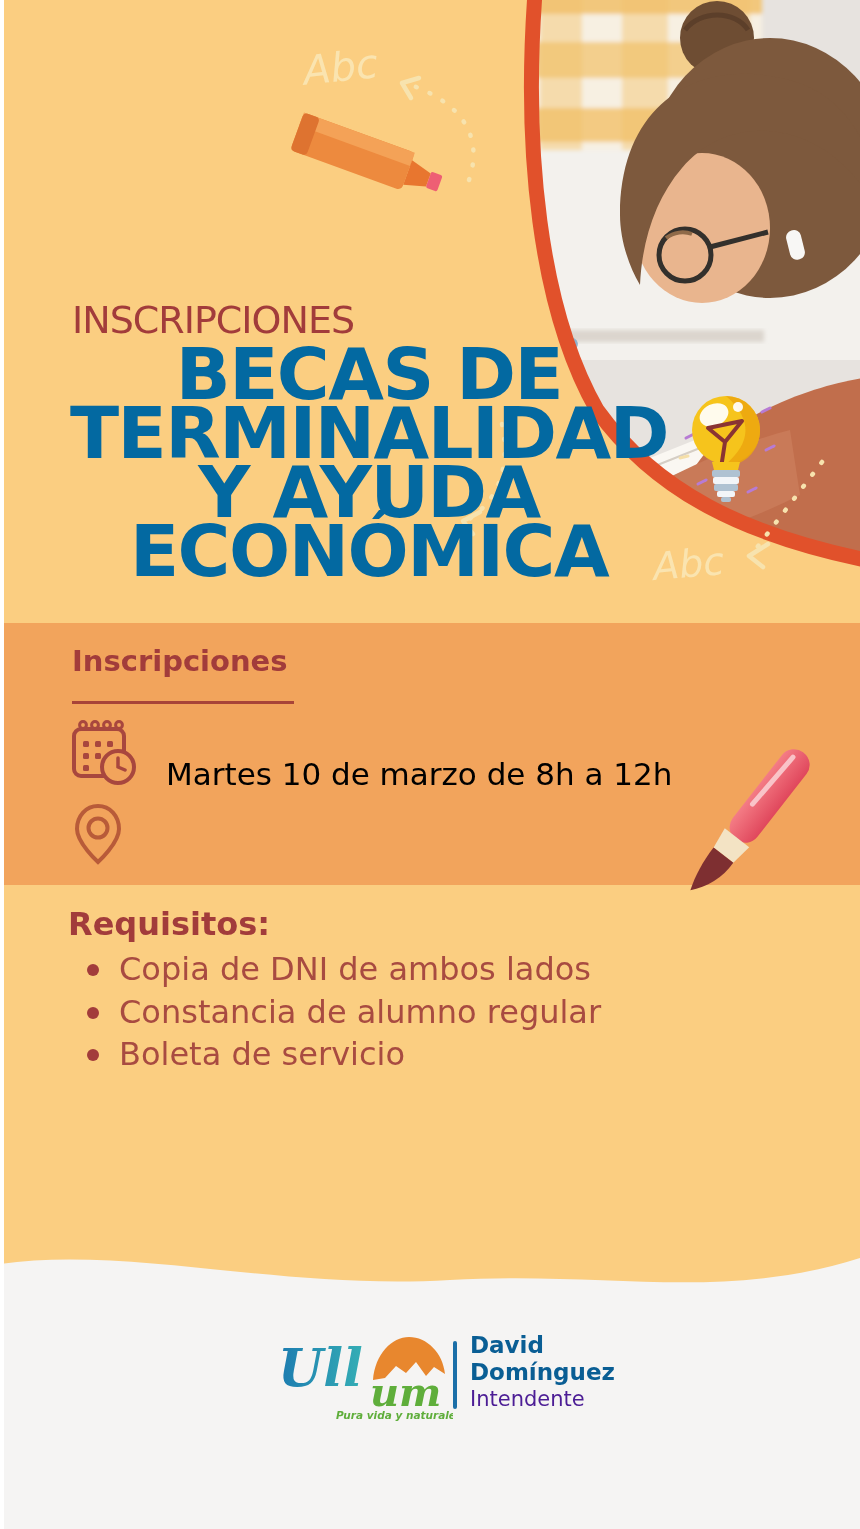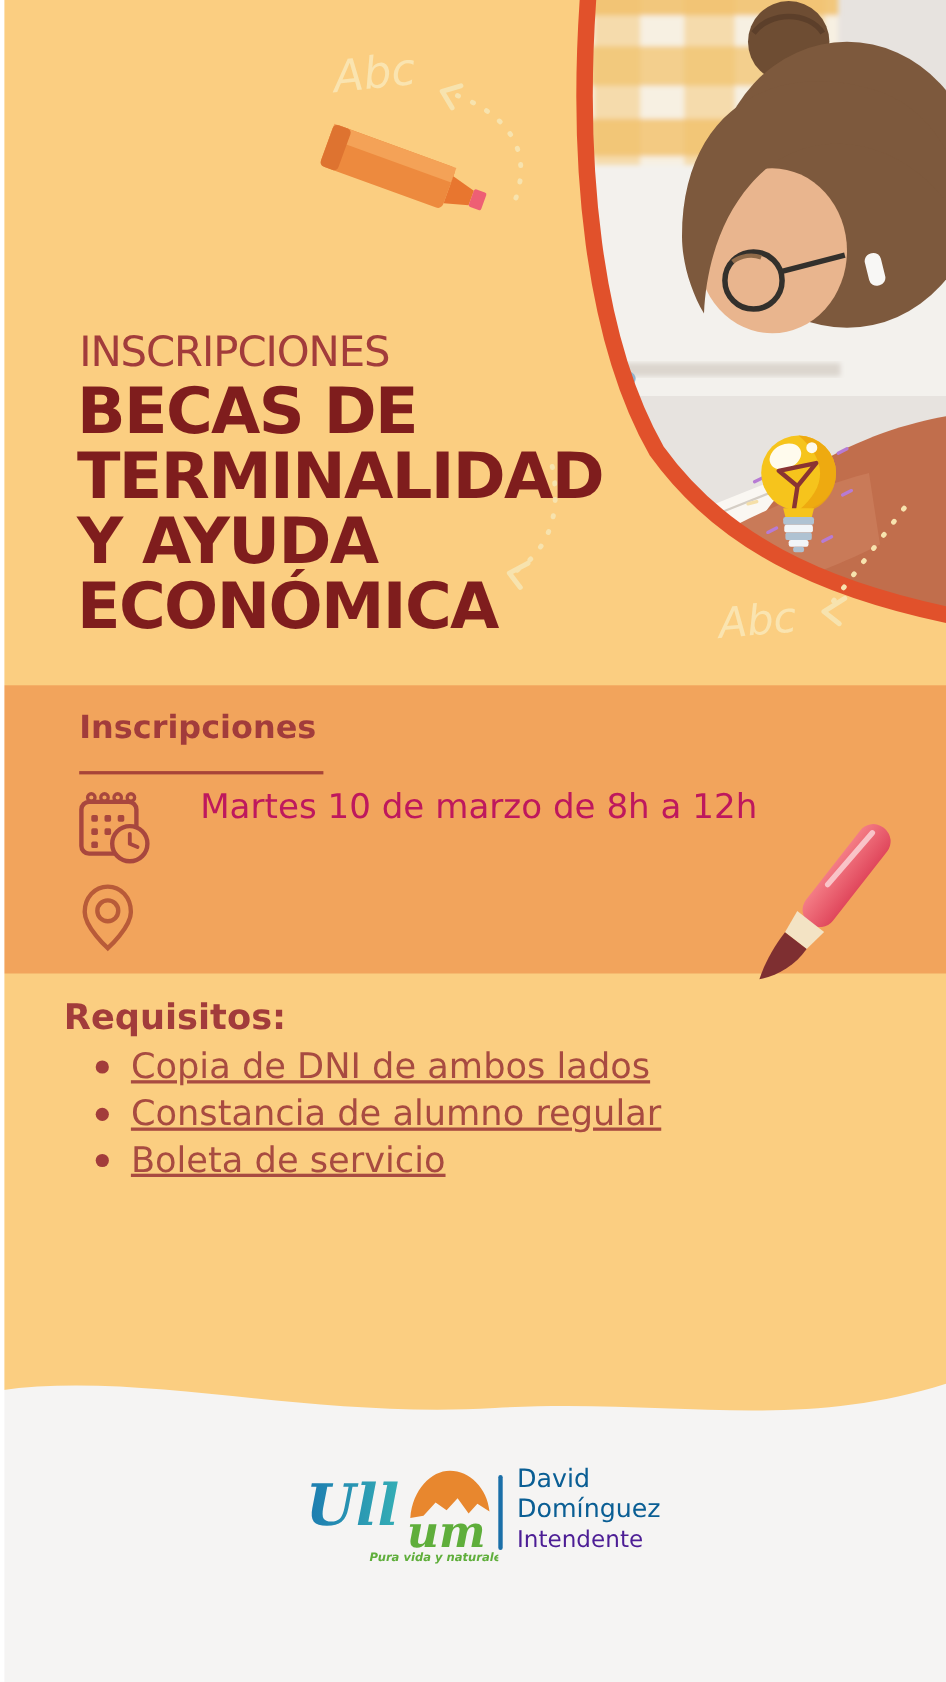"BECAS DE" .title { color: #7f1d1d -> #0369a1; font-size: 58px -> 72px; text-align: none -> center }
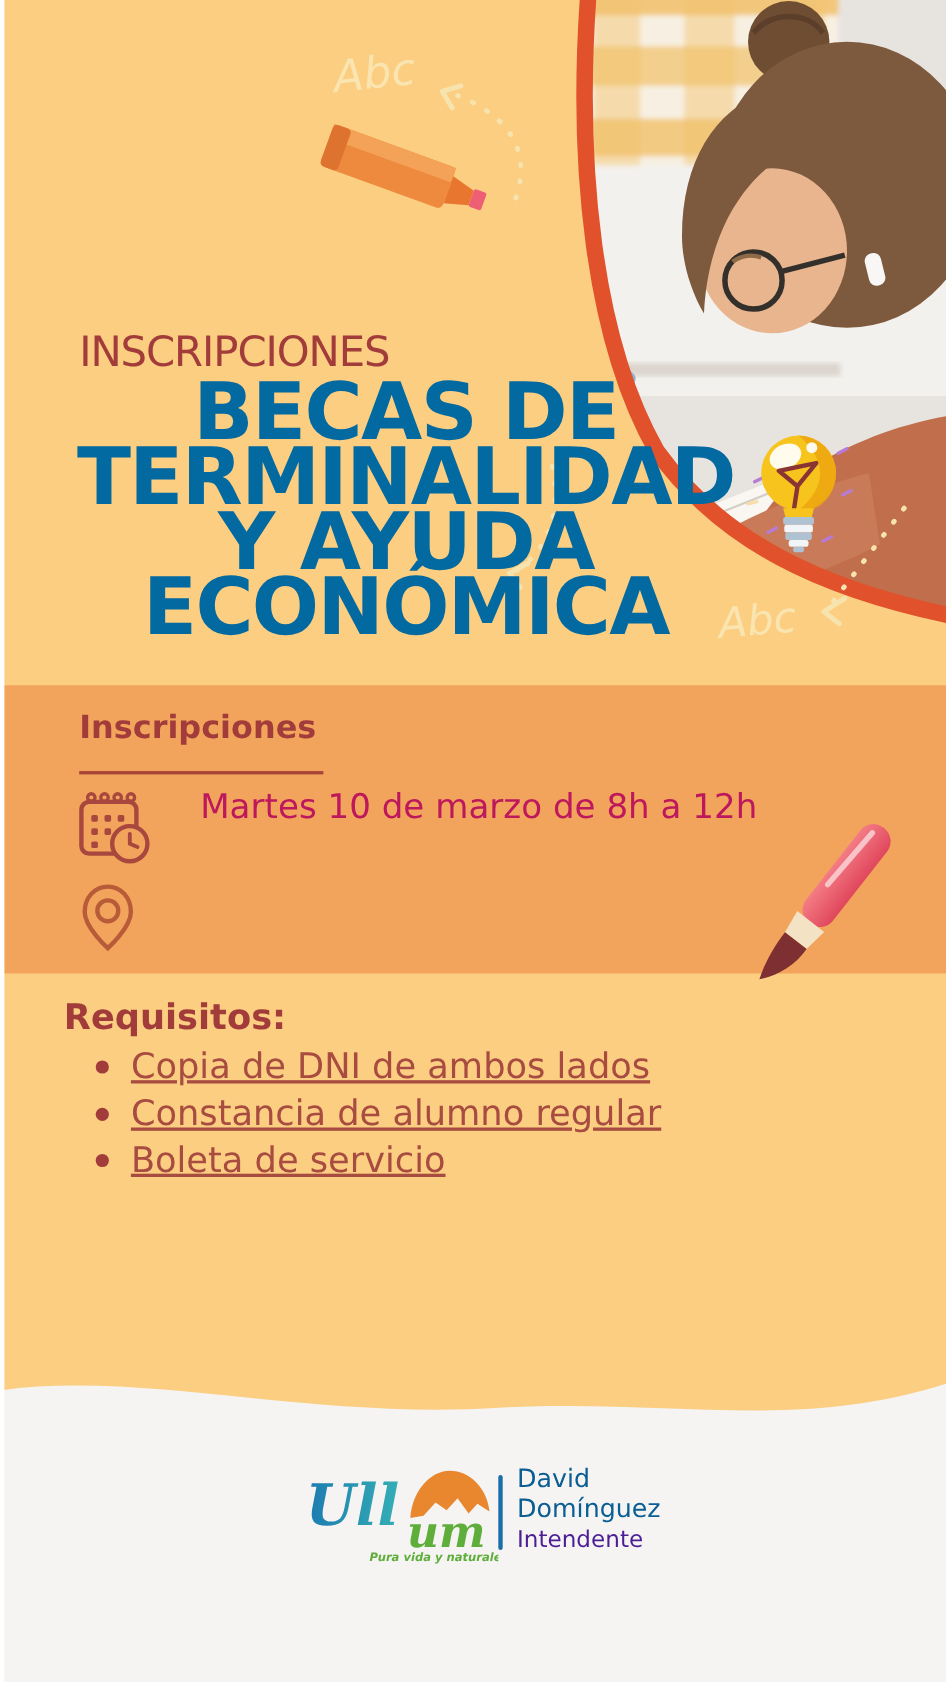"Martes 10 de marzo de" .info-row { align-items: flex-start -> flex-end; color: #be185d -> #000000; gap: 40px -> 24px }
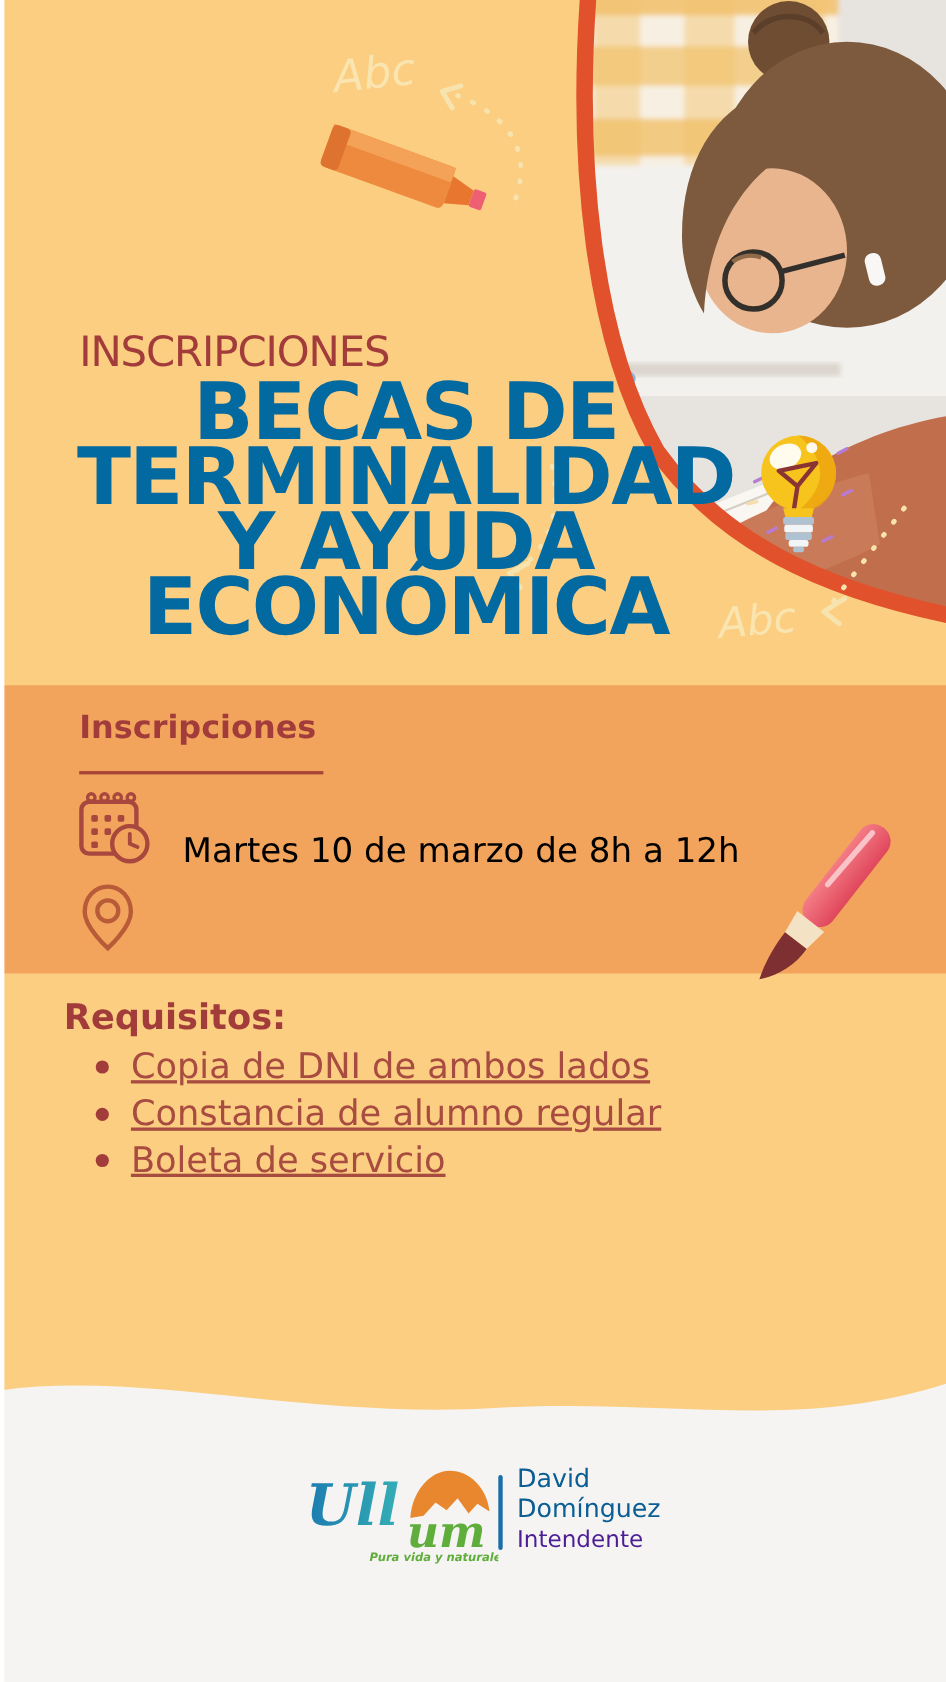"Requisitos:" .req-head { left: 58px -> 68px }
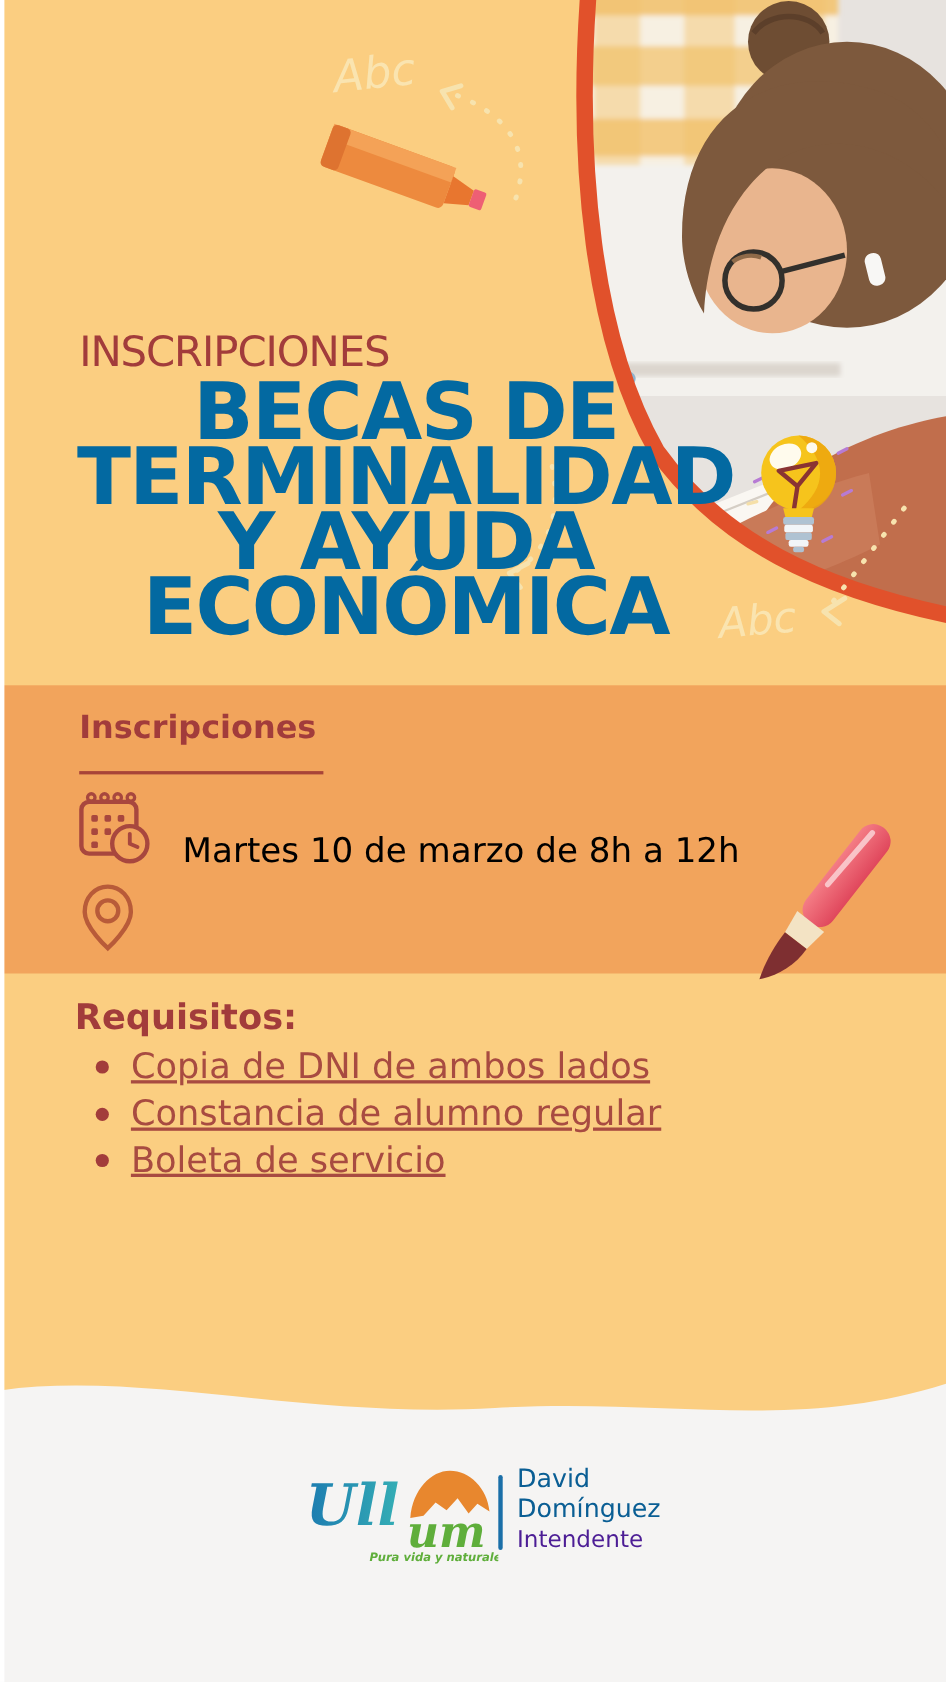"Copia de DNI de ambos" .req-list li { text-decoration: underline -> none }
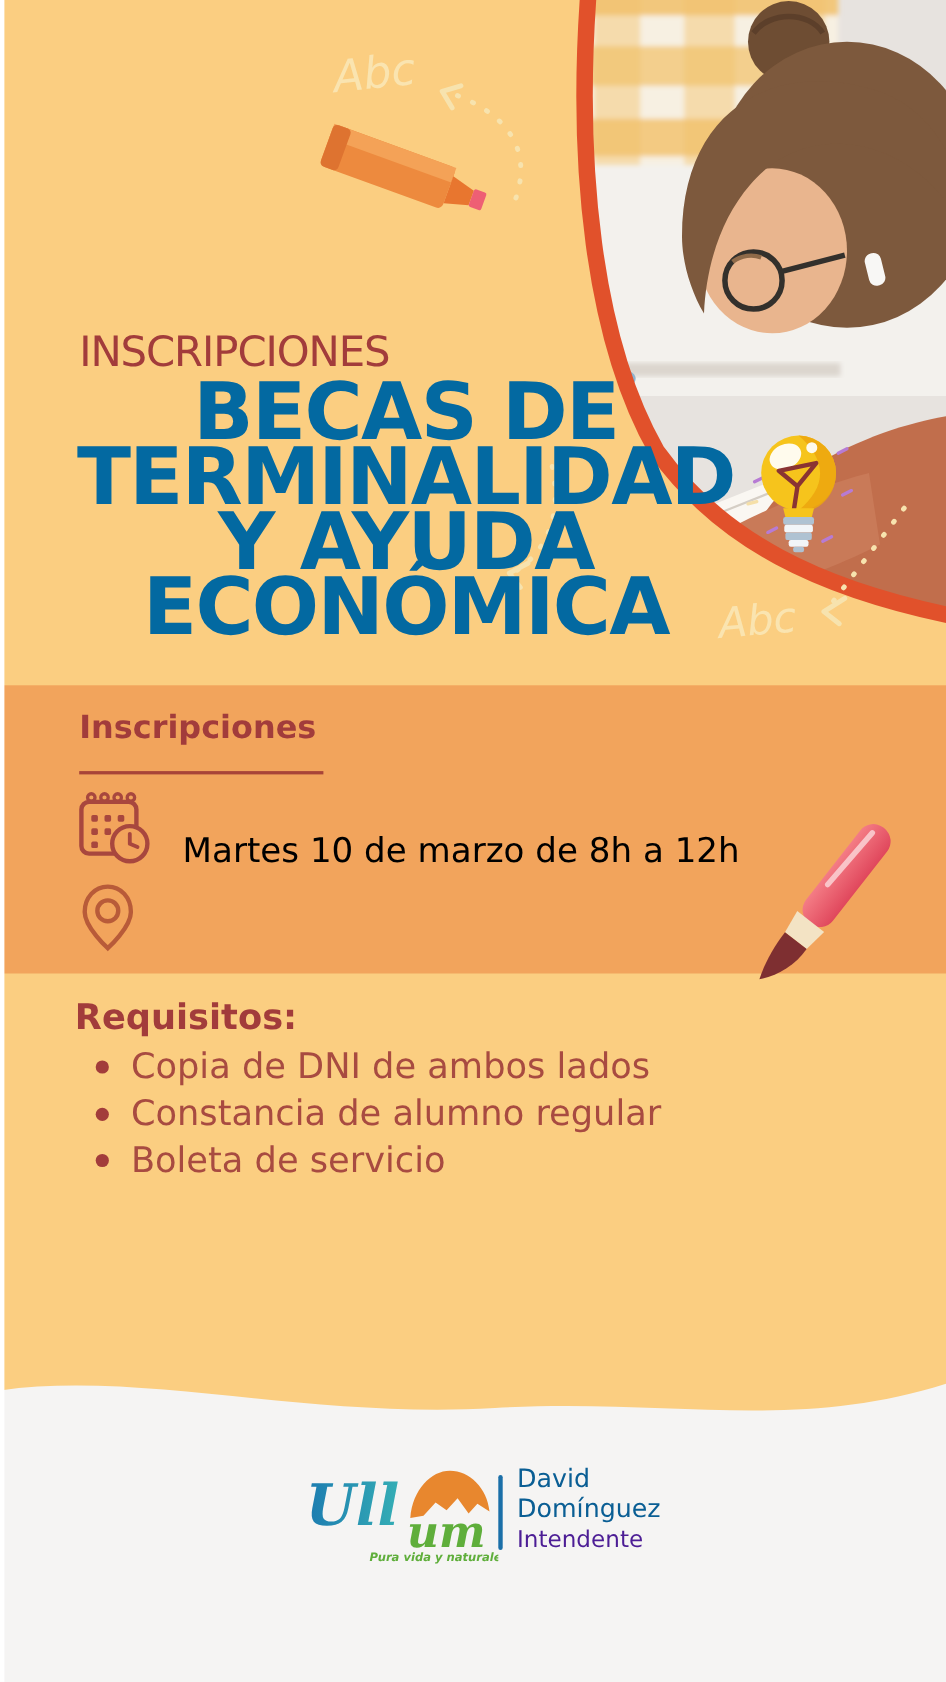"David" .footer-name .fn { font-weight: normal -> bold }
